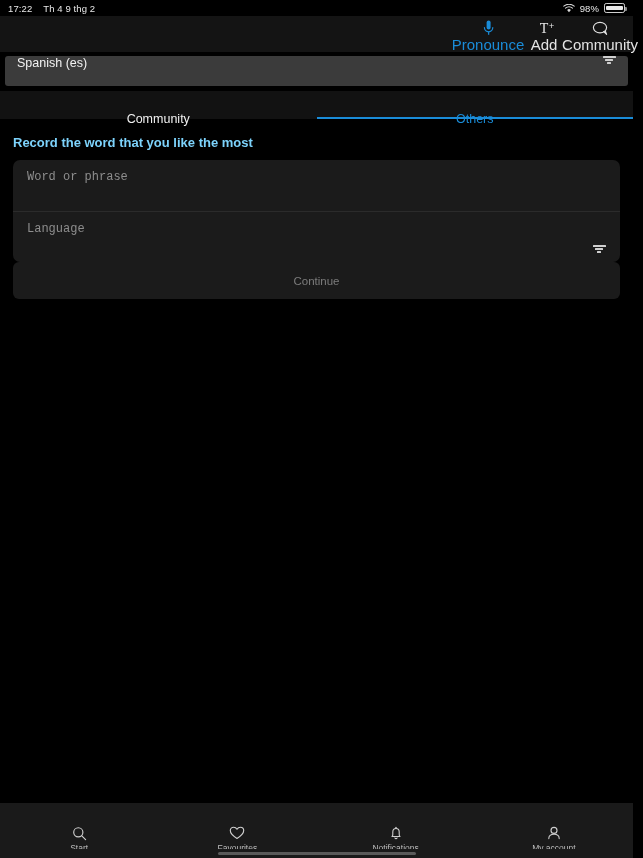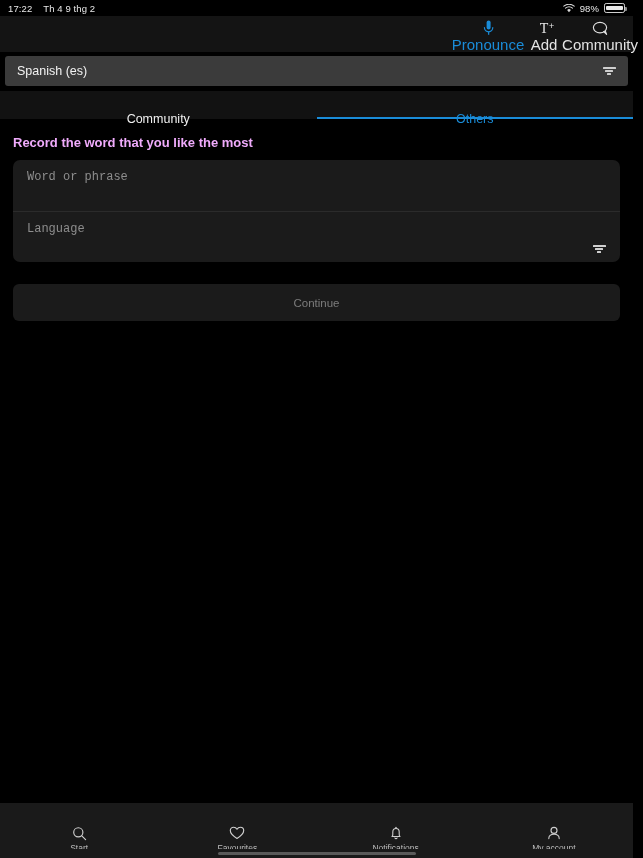"Spanish (es)" .lang-bar { align-items: center -> none }
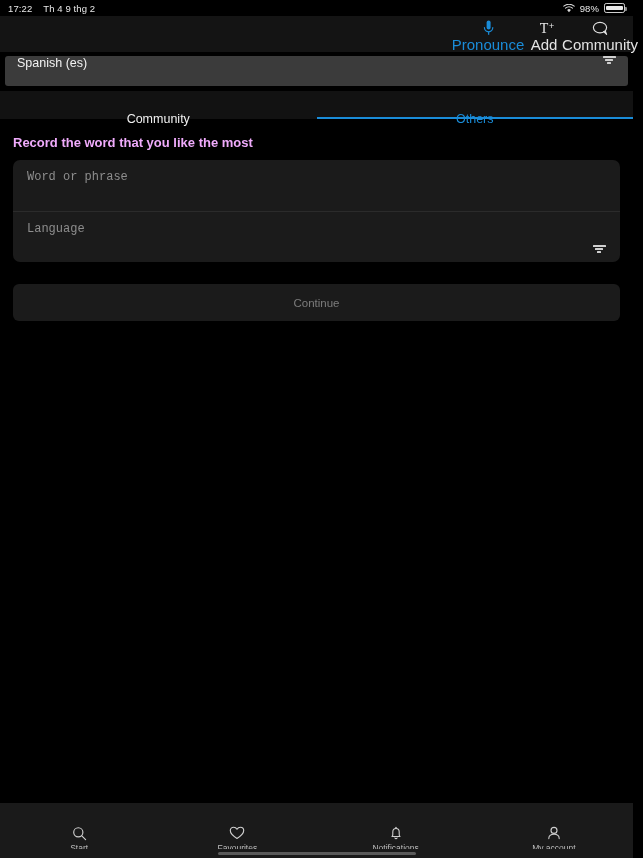"Record the word that you" .section-title { color: #f0abfc -> #7dd3fc }
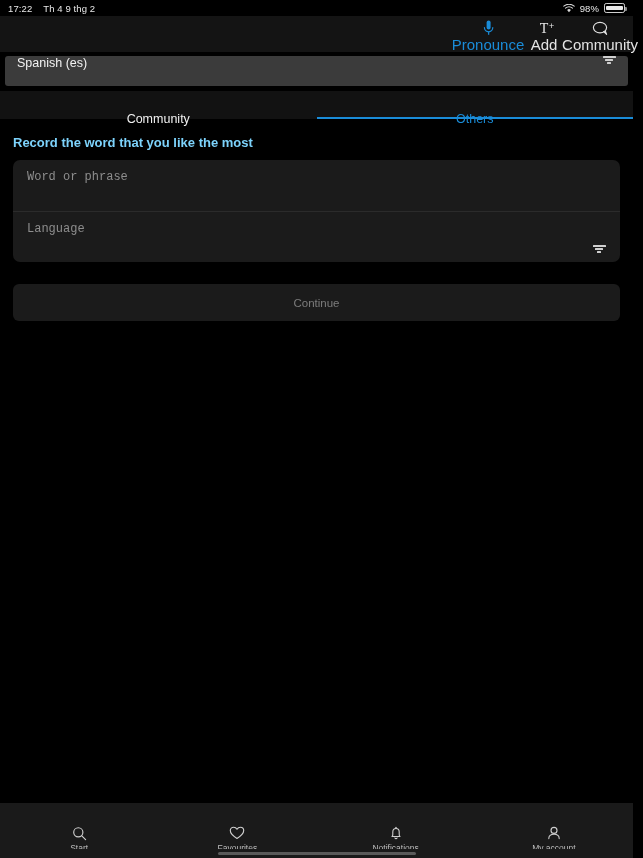"Continue" .continue-btn { margin-top: 22px -> 0 }
